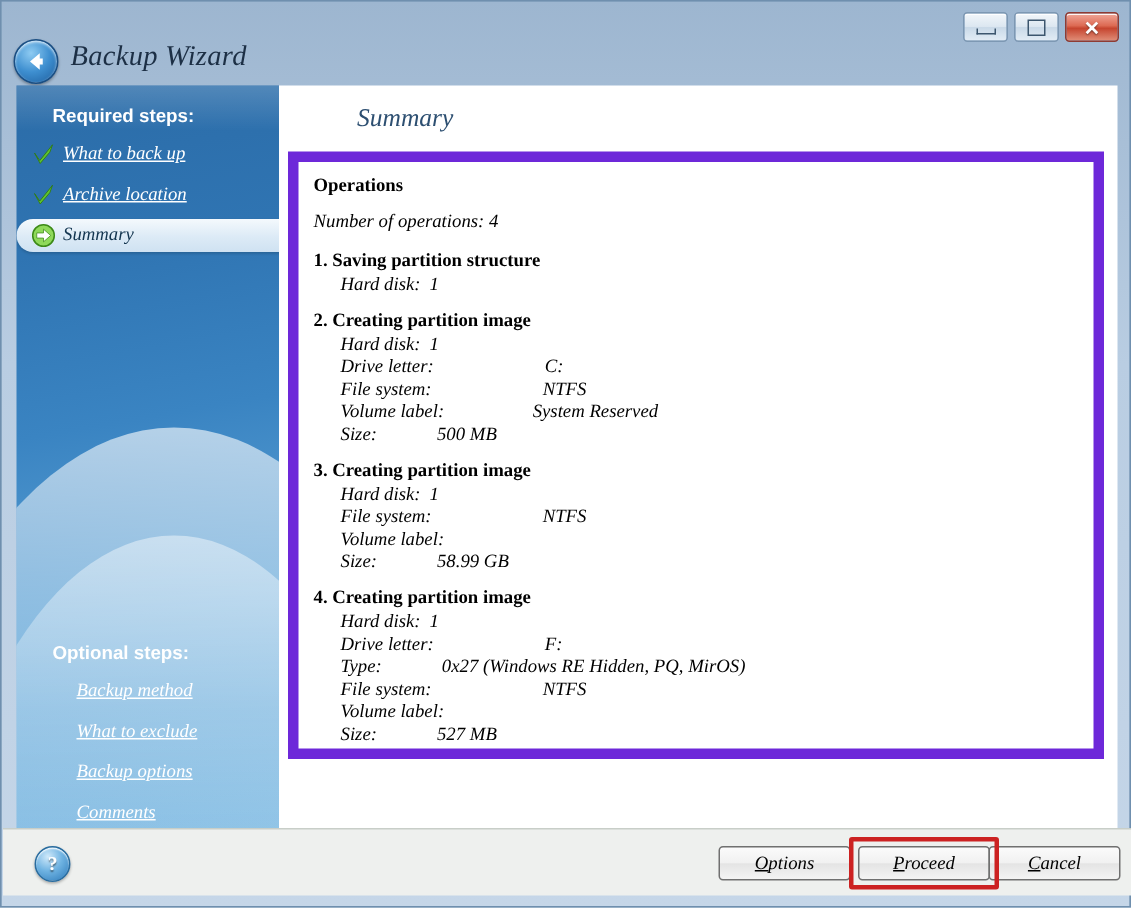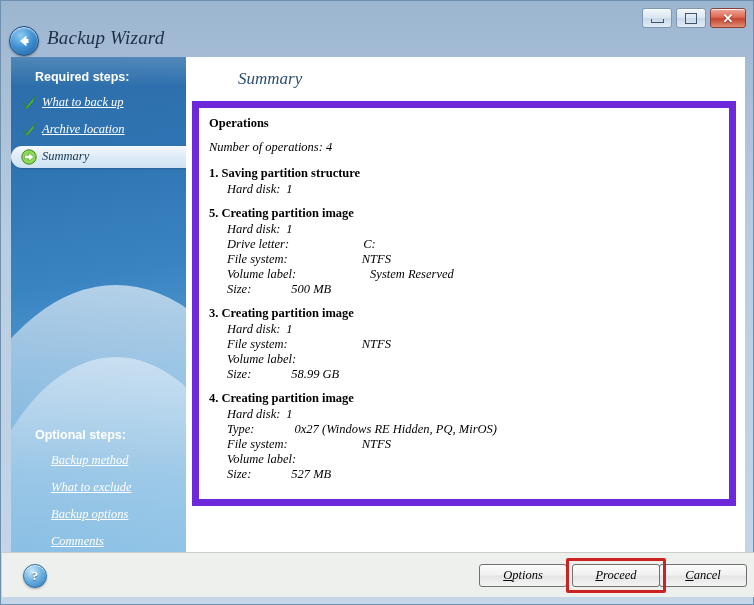"5. Creating partition image" div.op-title { text: 5 -> 2 }
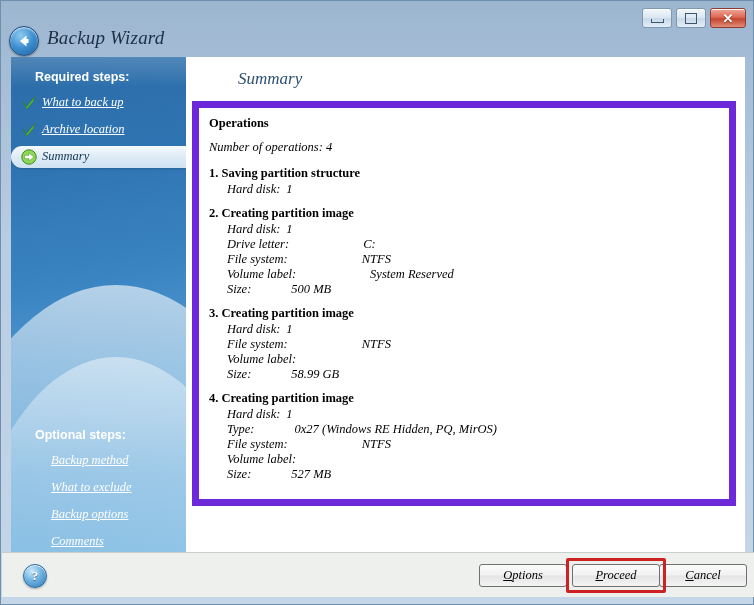"System Reserved" span.v { margin-left: 74px -> 59px }
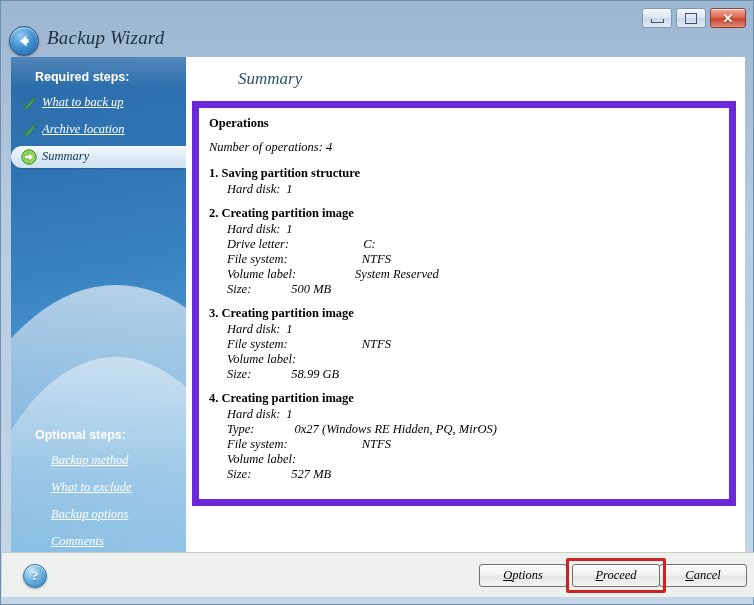"Drive letter: F:" div.op-row { html: none -> <div><span>Drive letter:</span><span>F:</span></div> }
